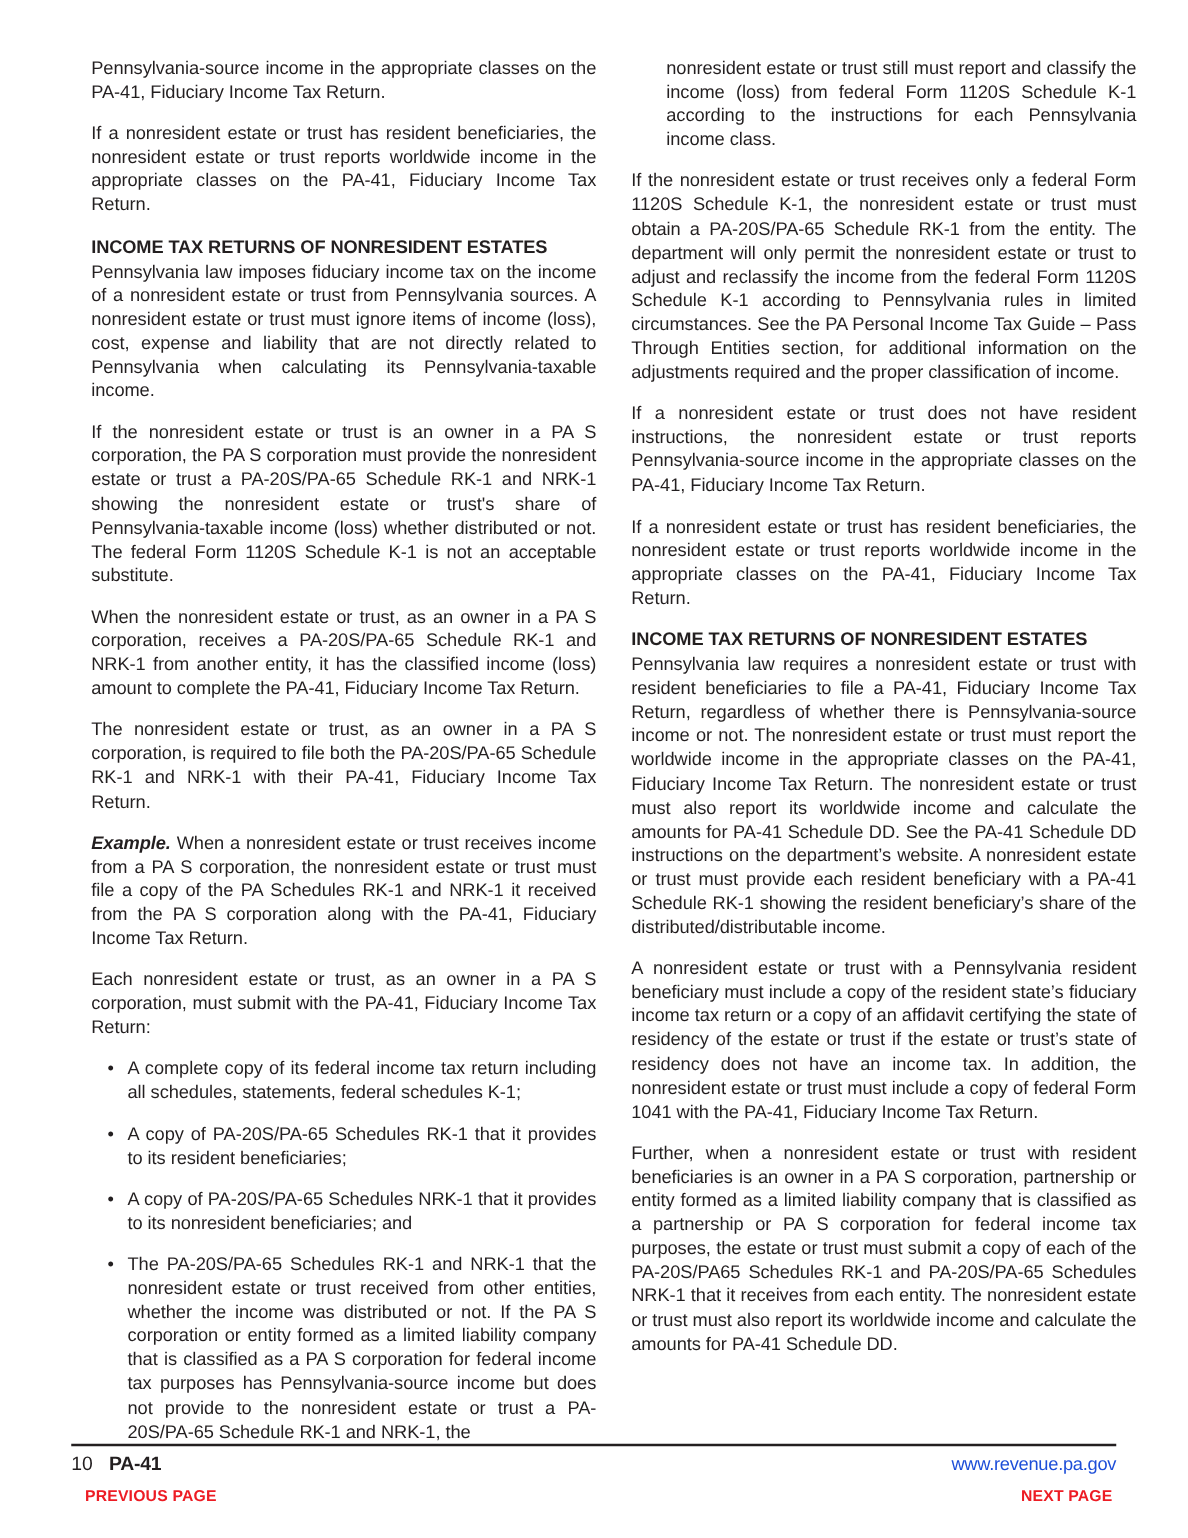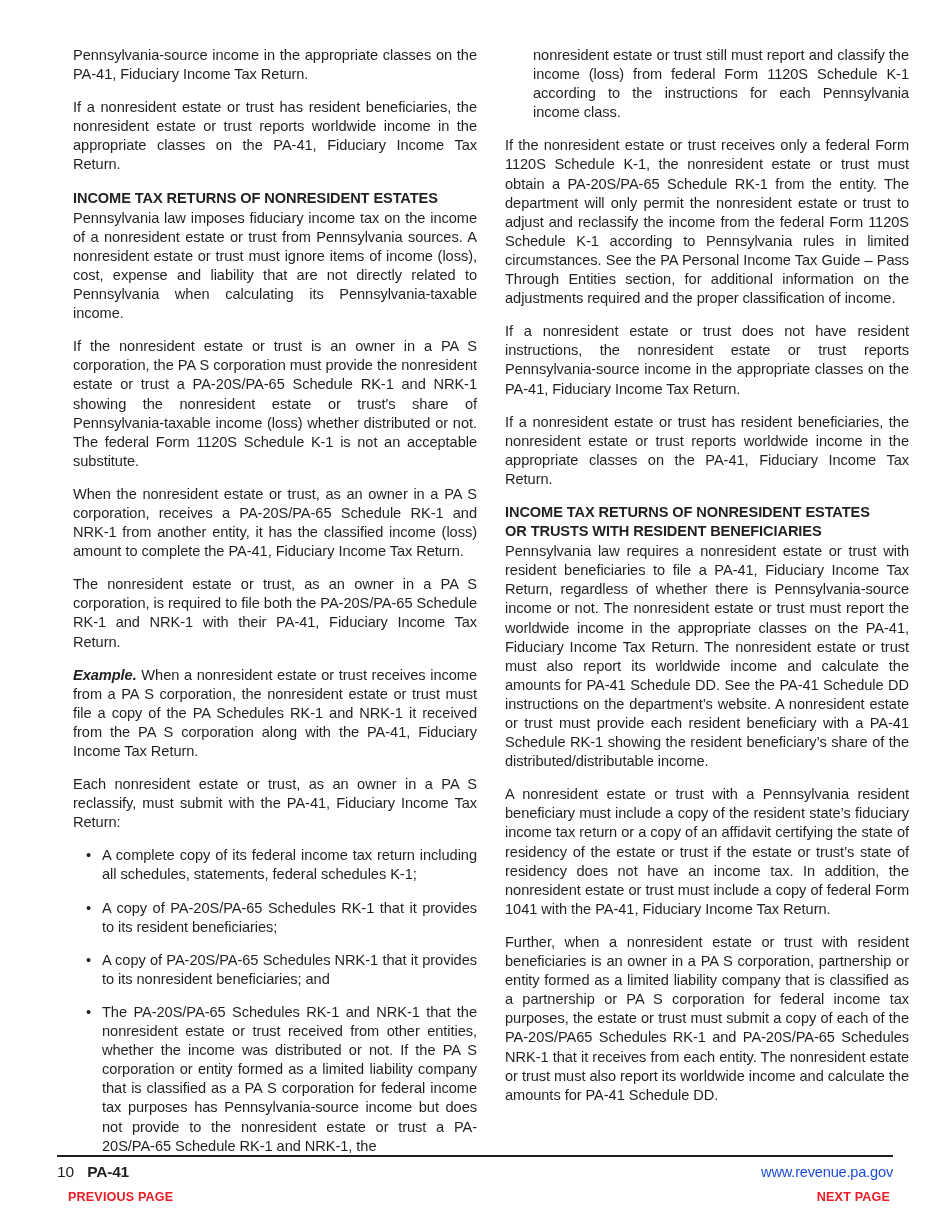"OR TRUSTS WITH RESIDENT BENEFICIARIES" span { html: <span>OR TRUSTS WITH RESIDENT BENEFICIARIES</span> -> none }
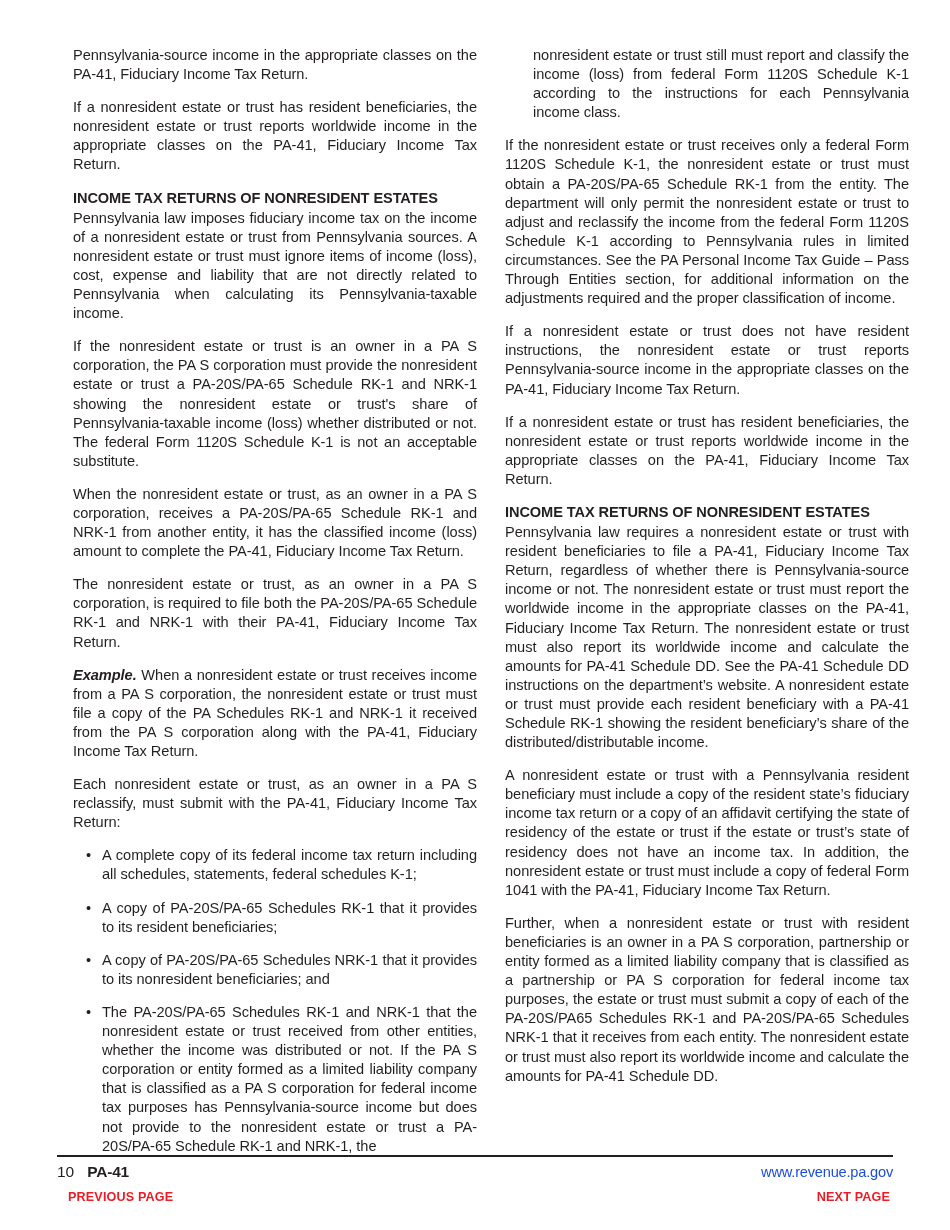"Each nonresident estate or trust," p.body { text: reclassify -> corporation }
